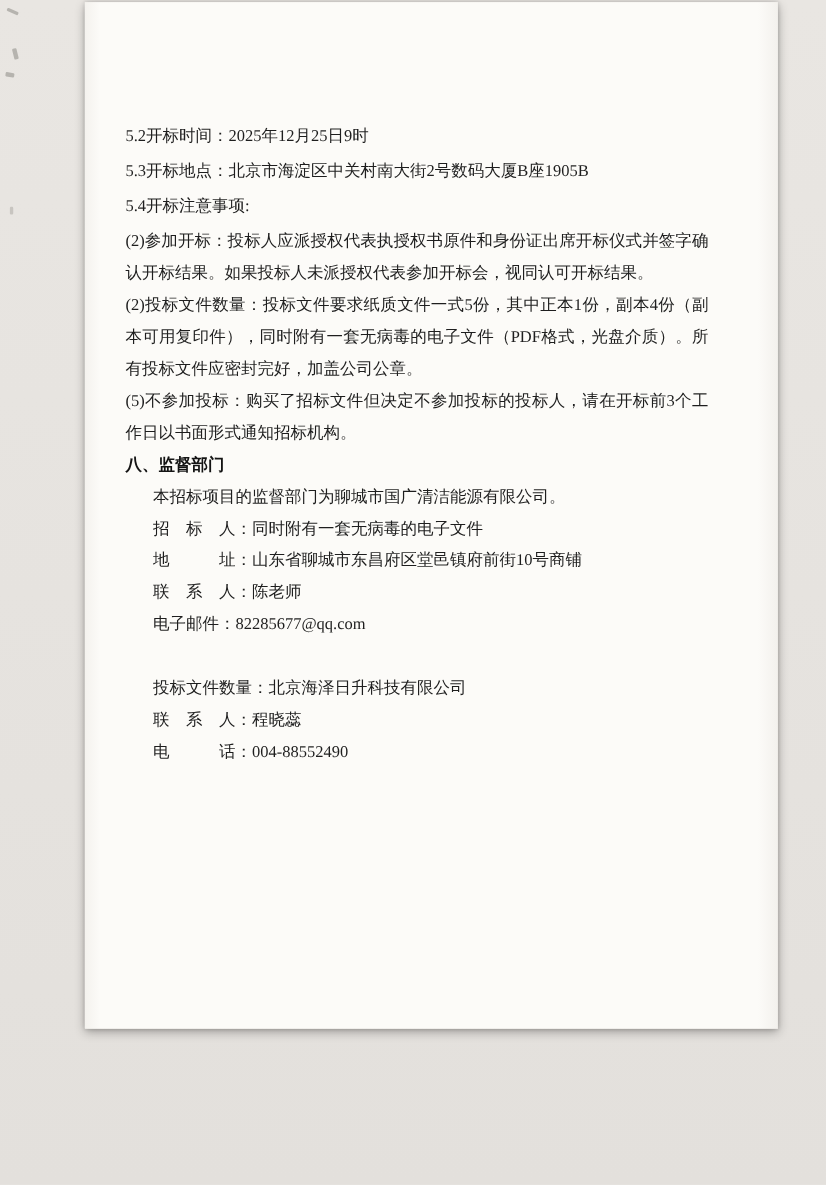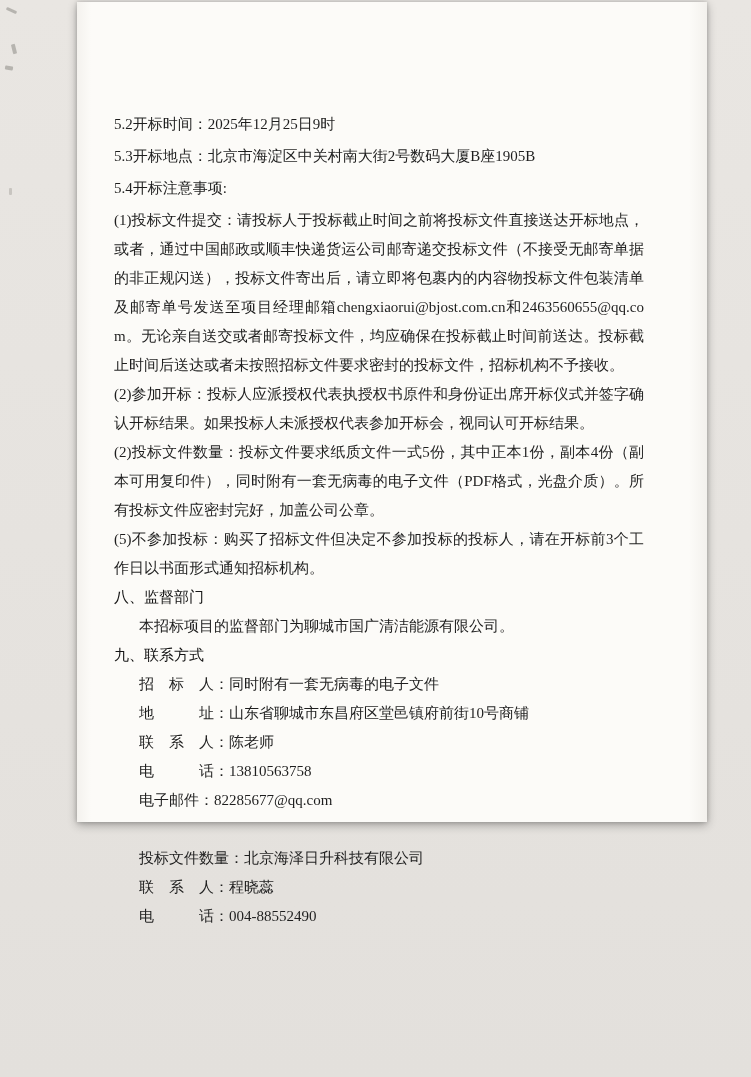"5.2开标时间：2025年12月25日9时" .paper { height: 820px -> 933px }
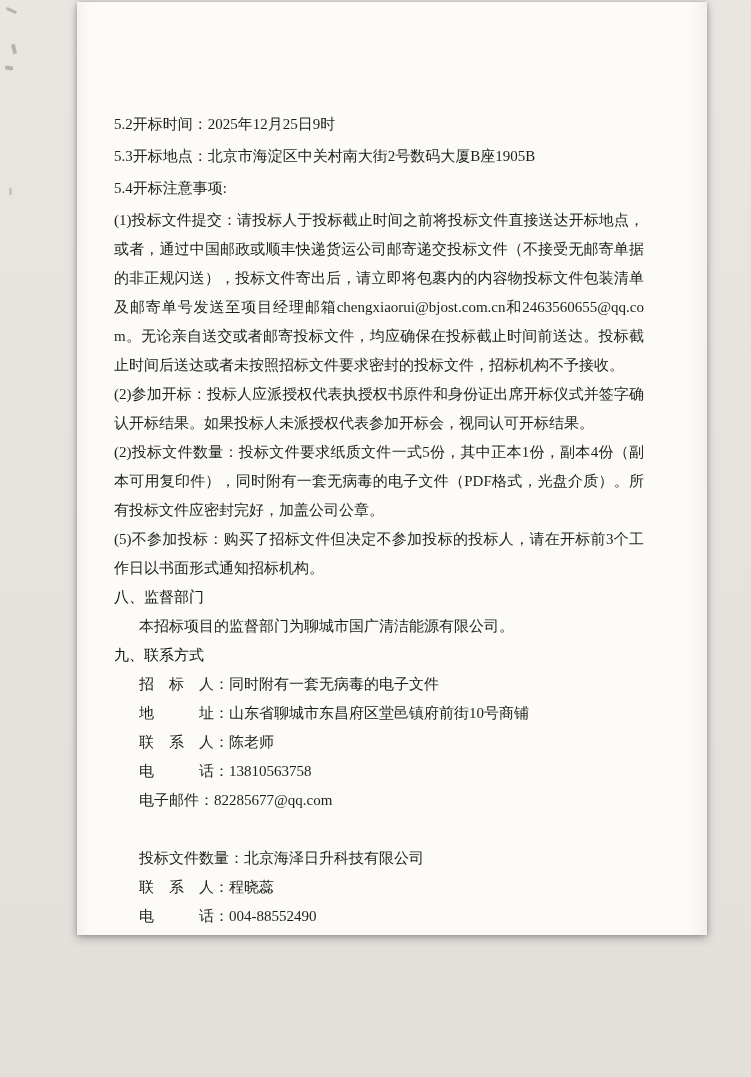"(1)投标文件提交：请投标人于投标截止时间之前将投标文件直接送达开标地点，或者，" p.para { html: <p>(1)投标文件提交：请投标人于投标截止时间之前将投标文件直接送达开标地点，或者，通过中国邮政或顺丰快递货运公司邮寄递交投标文件（不接受无邮寄单据的非正规闪送），投标文件寄出后，请立即将包裹内的内容物投标文件包装清单及邮寄单号发送至项目经理邮箱chengxiaorui@bjost.com.cn和2463560655@qq.com。无论亲自送交或者邮寄投标文件，均应确保在投标截止时间前送达。投标截止时间后送达或者未按照招标文件要求密封的投标文件，招标机构不予接收。</p> -> none }
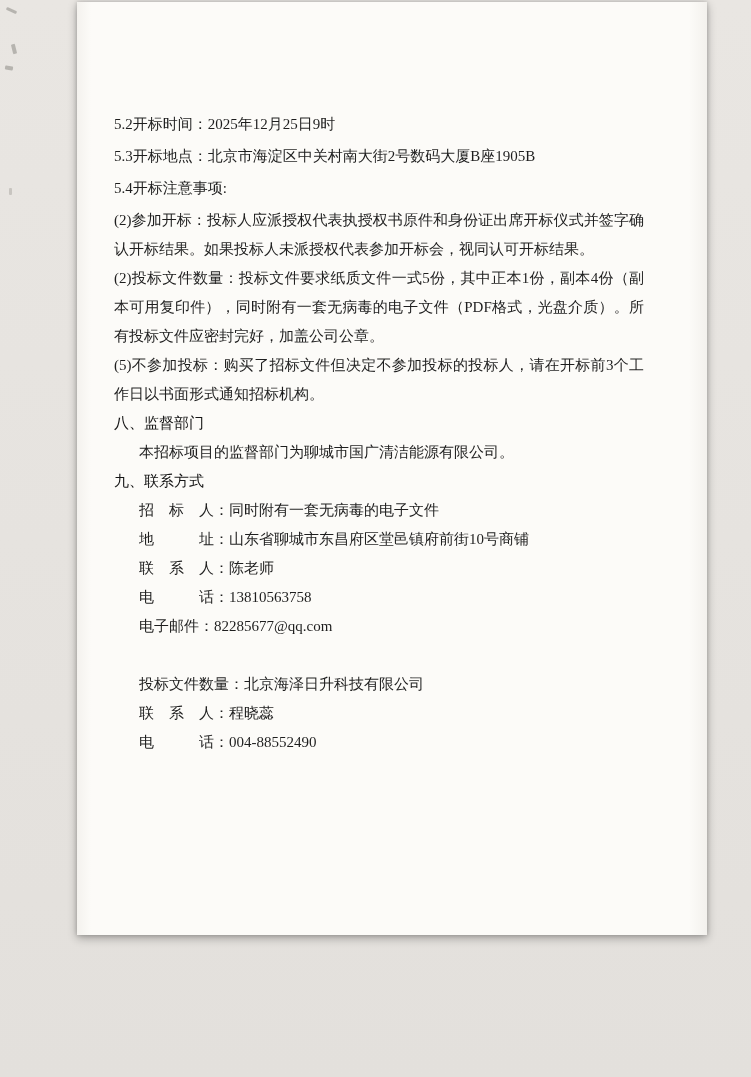"八、监督部门" .heading { font-weight: 400 -> 700 }
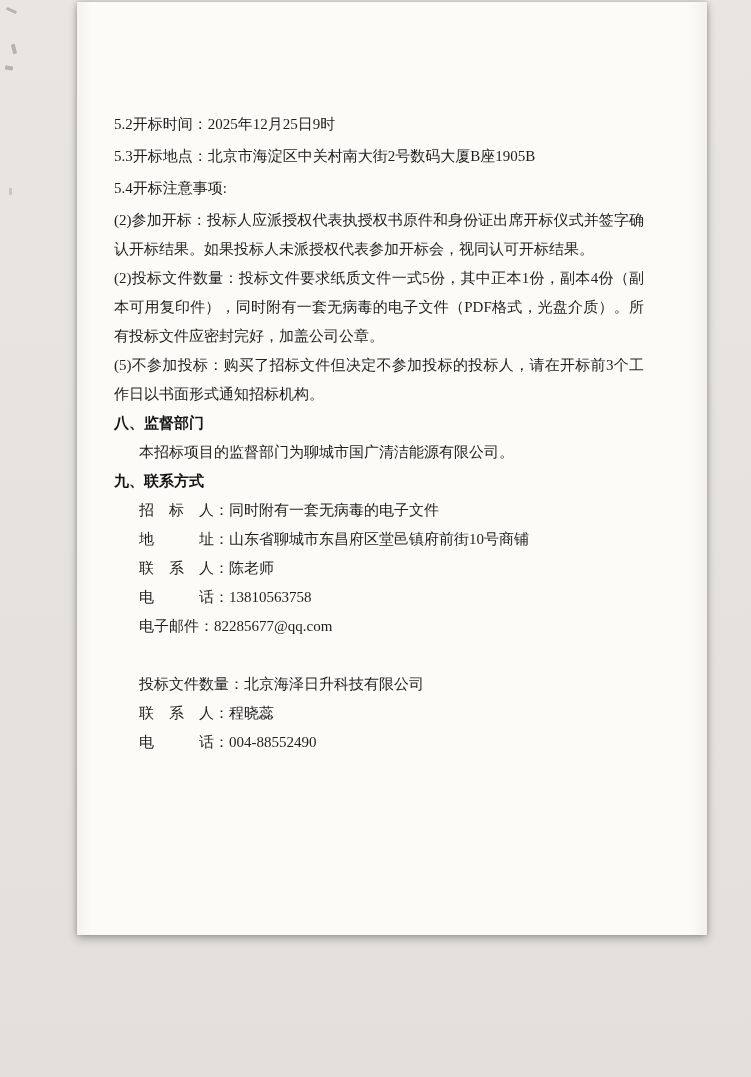"九、联系方式" h3.heading { html: <h3>九、联系方式</h3> -> none }
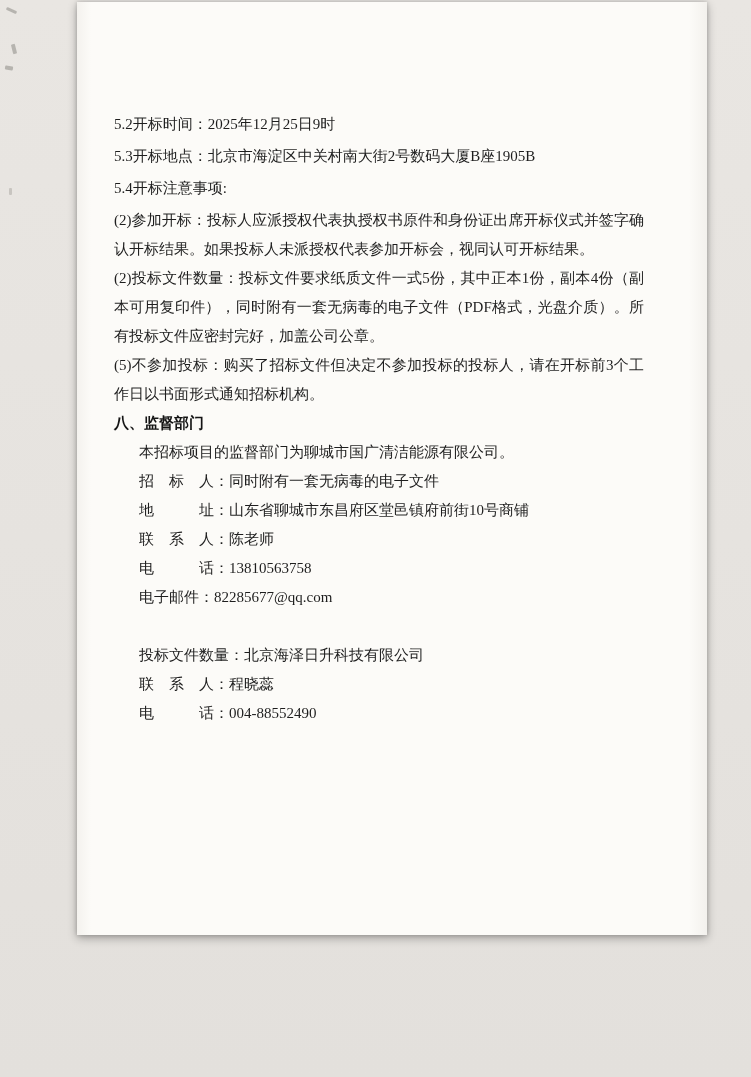"电 话：13810563758" p.contact-row { html: <p><span>电 话：</span><span>13810563758</span></p> -> none }
